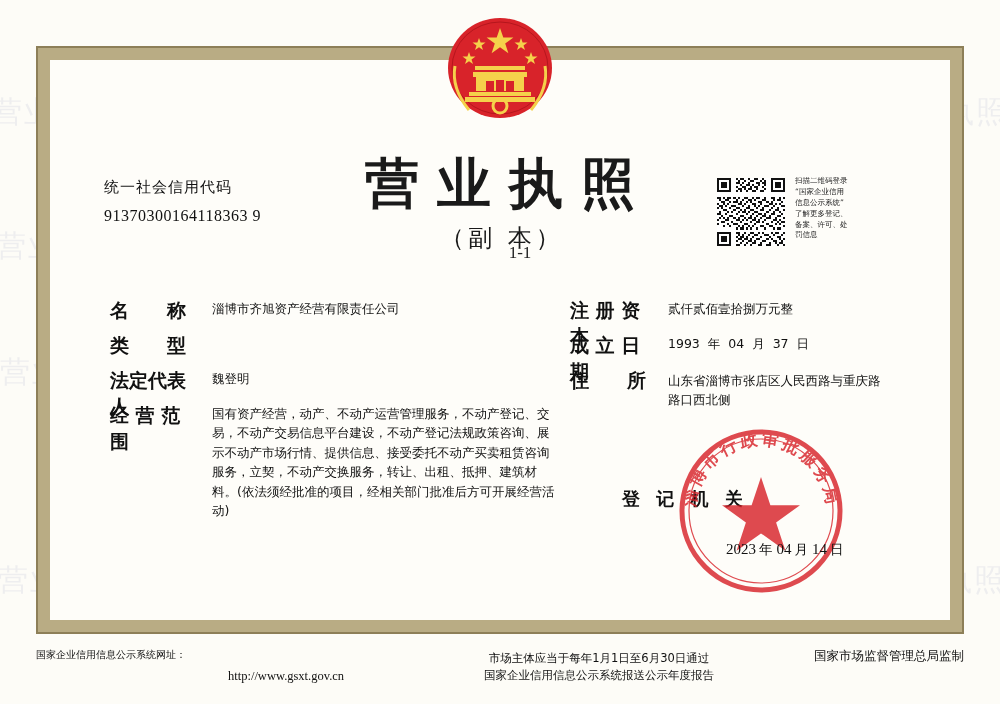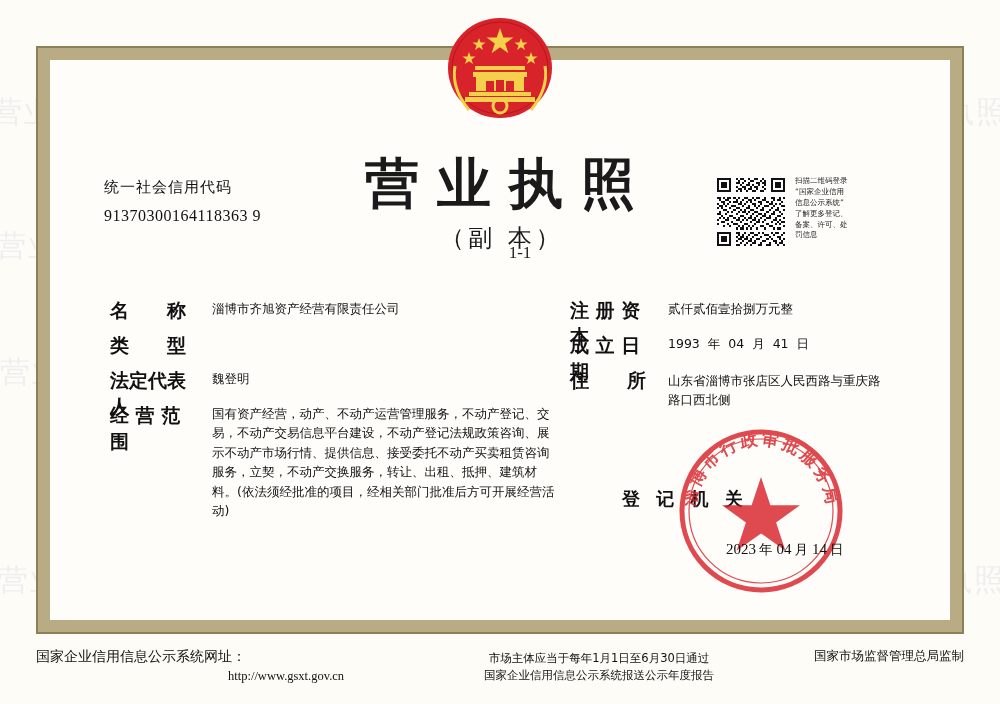"41" span { text: 41 -> 37 }
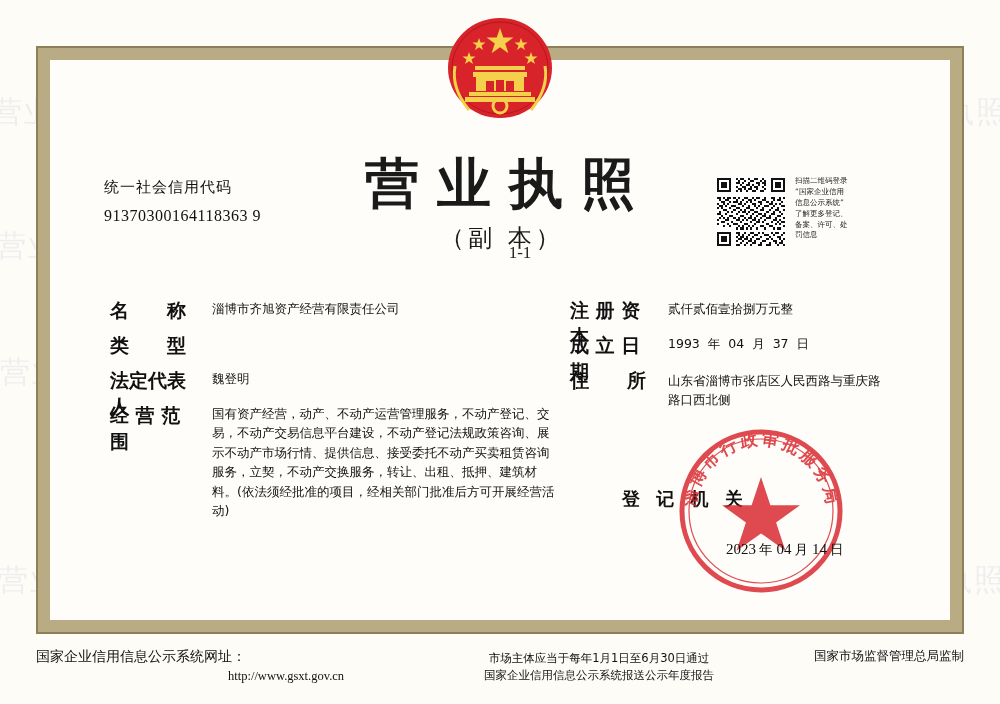"国家企业信用信息公示系统网址：" .footer-left { font-size: 14px -> 10px }
